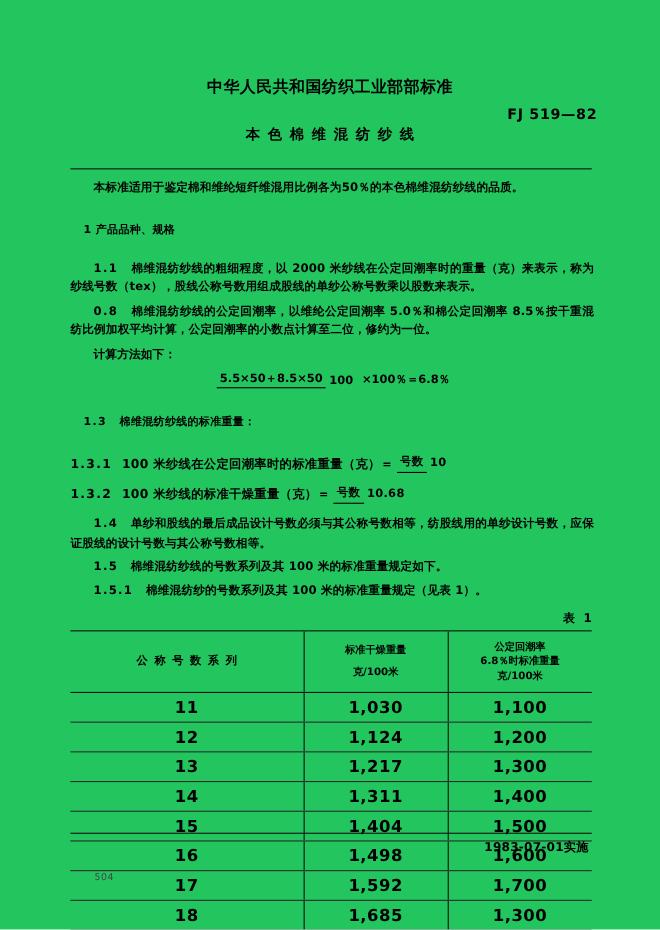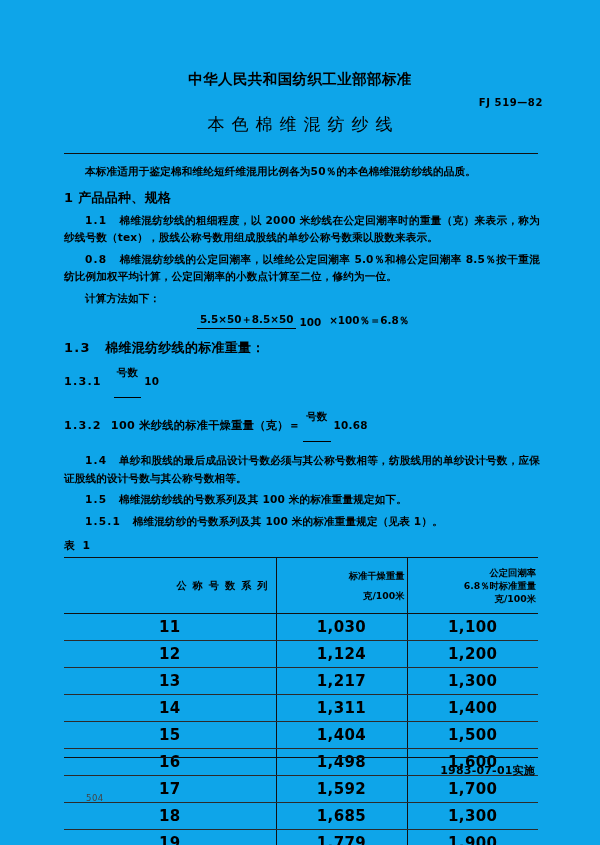"中华人民共和国纺织工业部部标准" .page { background: #0ea5e9 -> #22c55e }
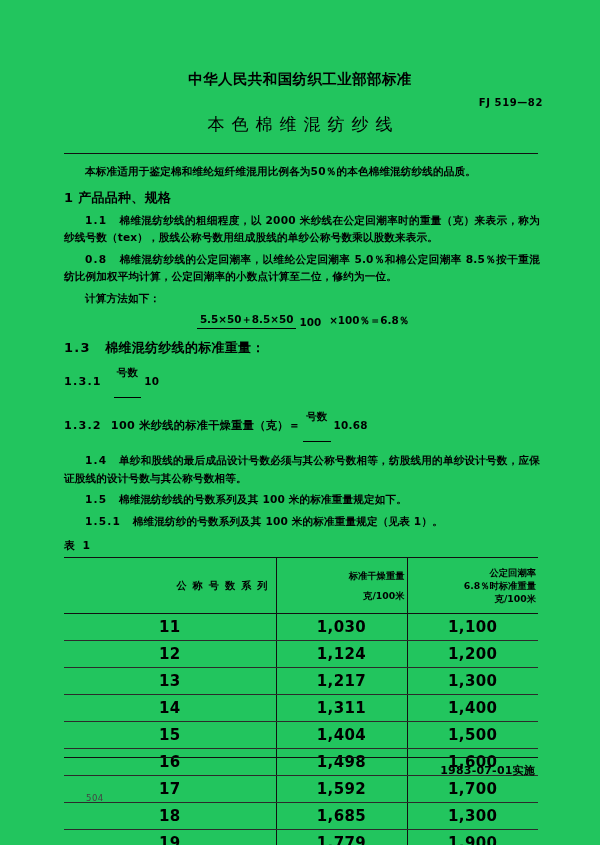"FJ 519—82" .hdr-stdno { font-size: 10px -> 13px }
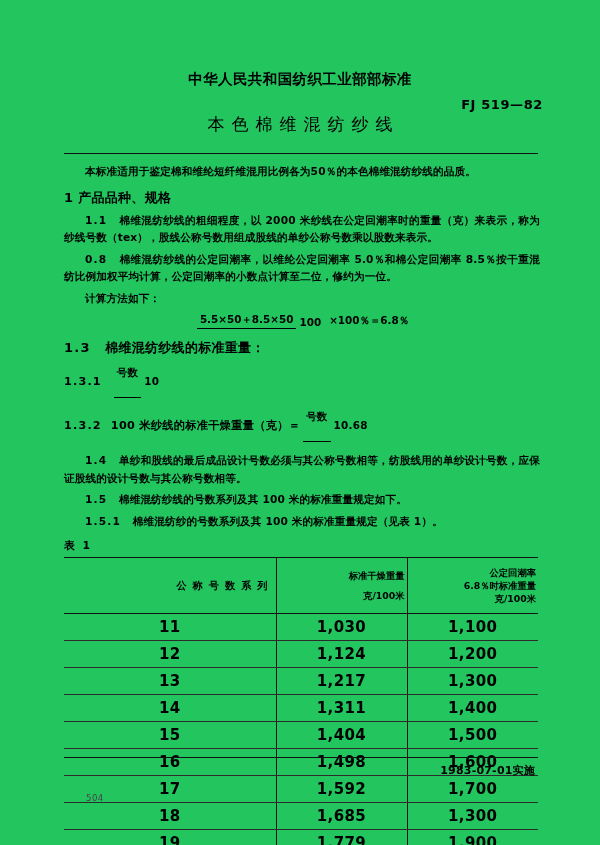"本色棉维混纺纱线" .hdr-title { font-size: 17px -> 13px; font-weight: normal -> bold }
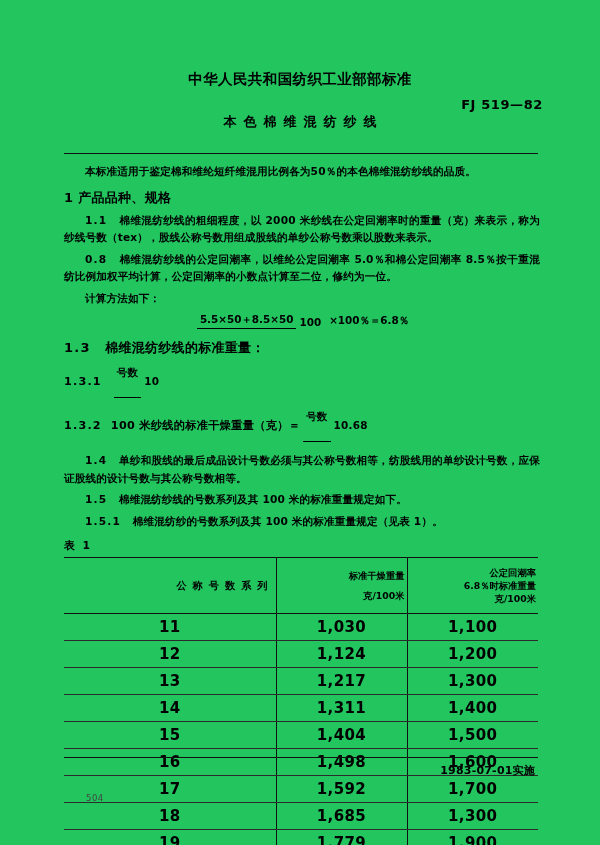"1 产品品种、规格" .sec-h { font-size: 13px -> 10px; margin: 0 -> 12px }
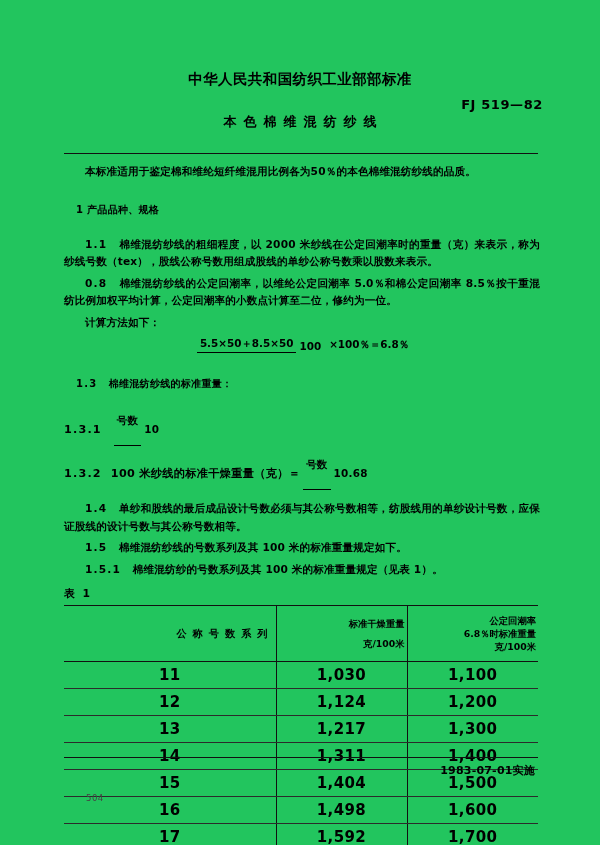"100 米纱线在公定回潮率时的标准重量（克）＝" span { html: none -> <span>100 米纱线在公定回潮率时的标准重量（克）＝</span> }
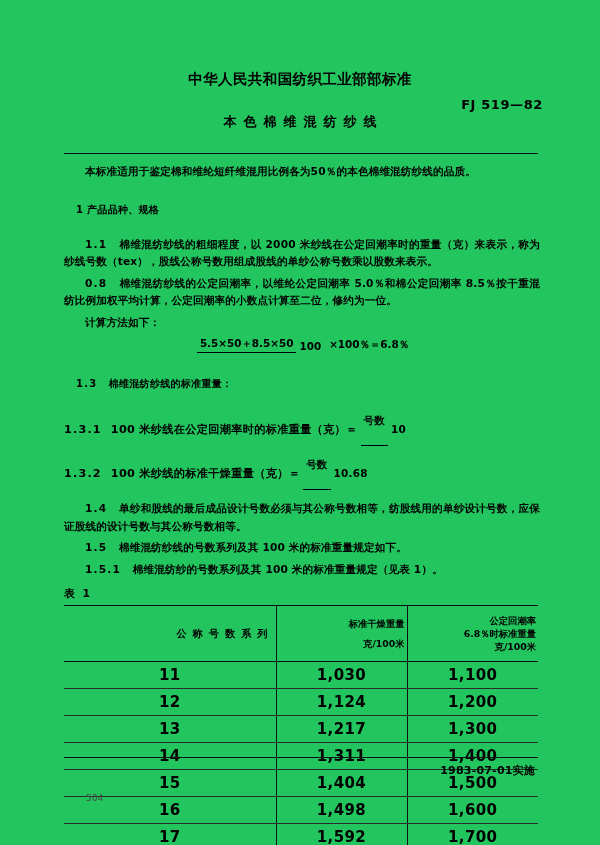"号数" .inline-line .frac .num { padding-bottom: 16px -> 0px }
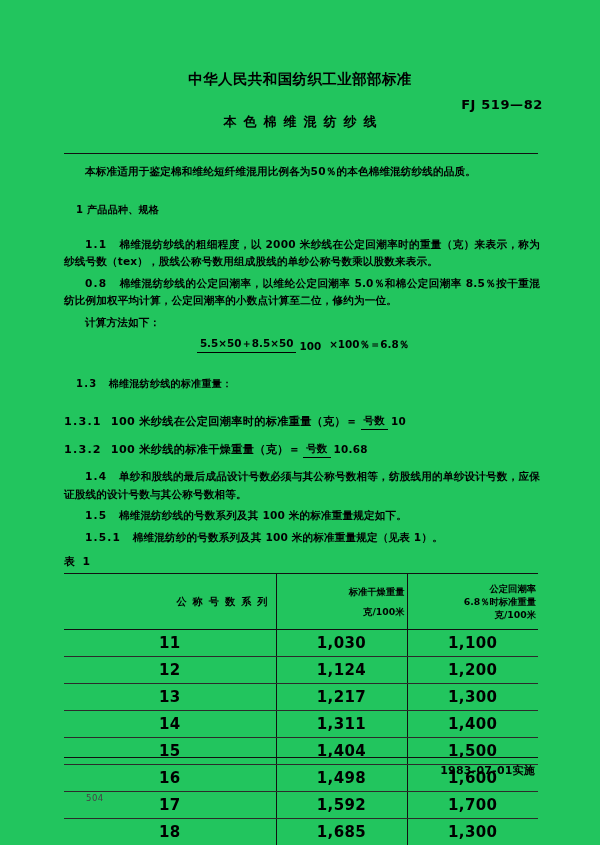"表 1" .tbl-caption { text-align: left -> right }
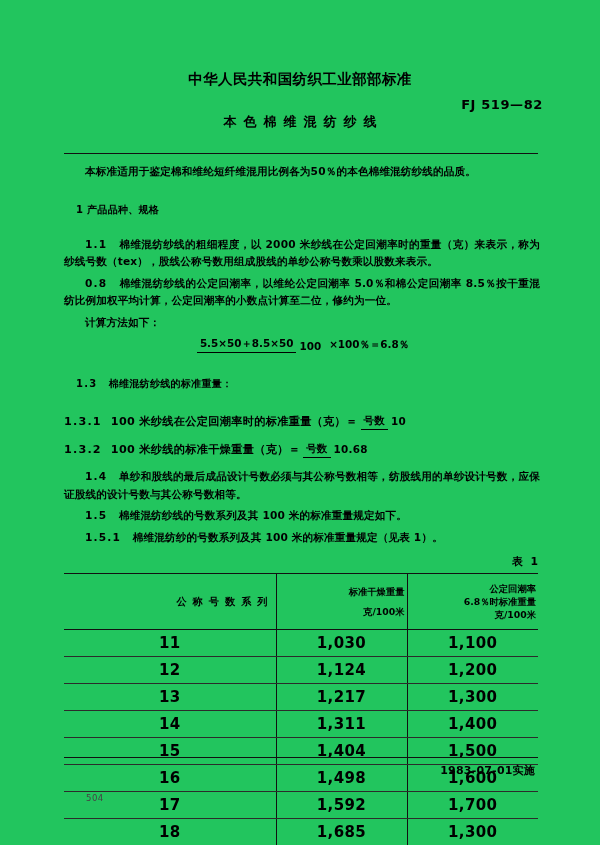"标准干燥重量" table.t1 thead th { text-align: right -> center }
